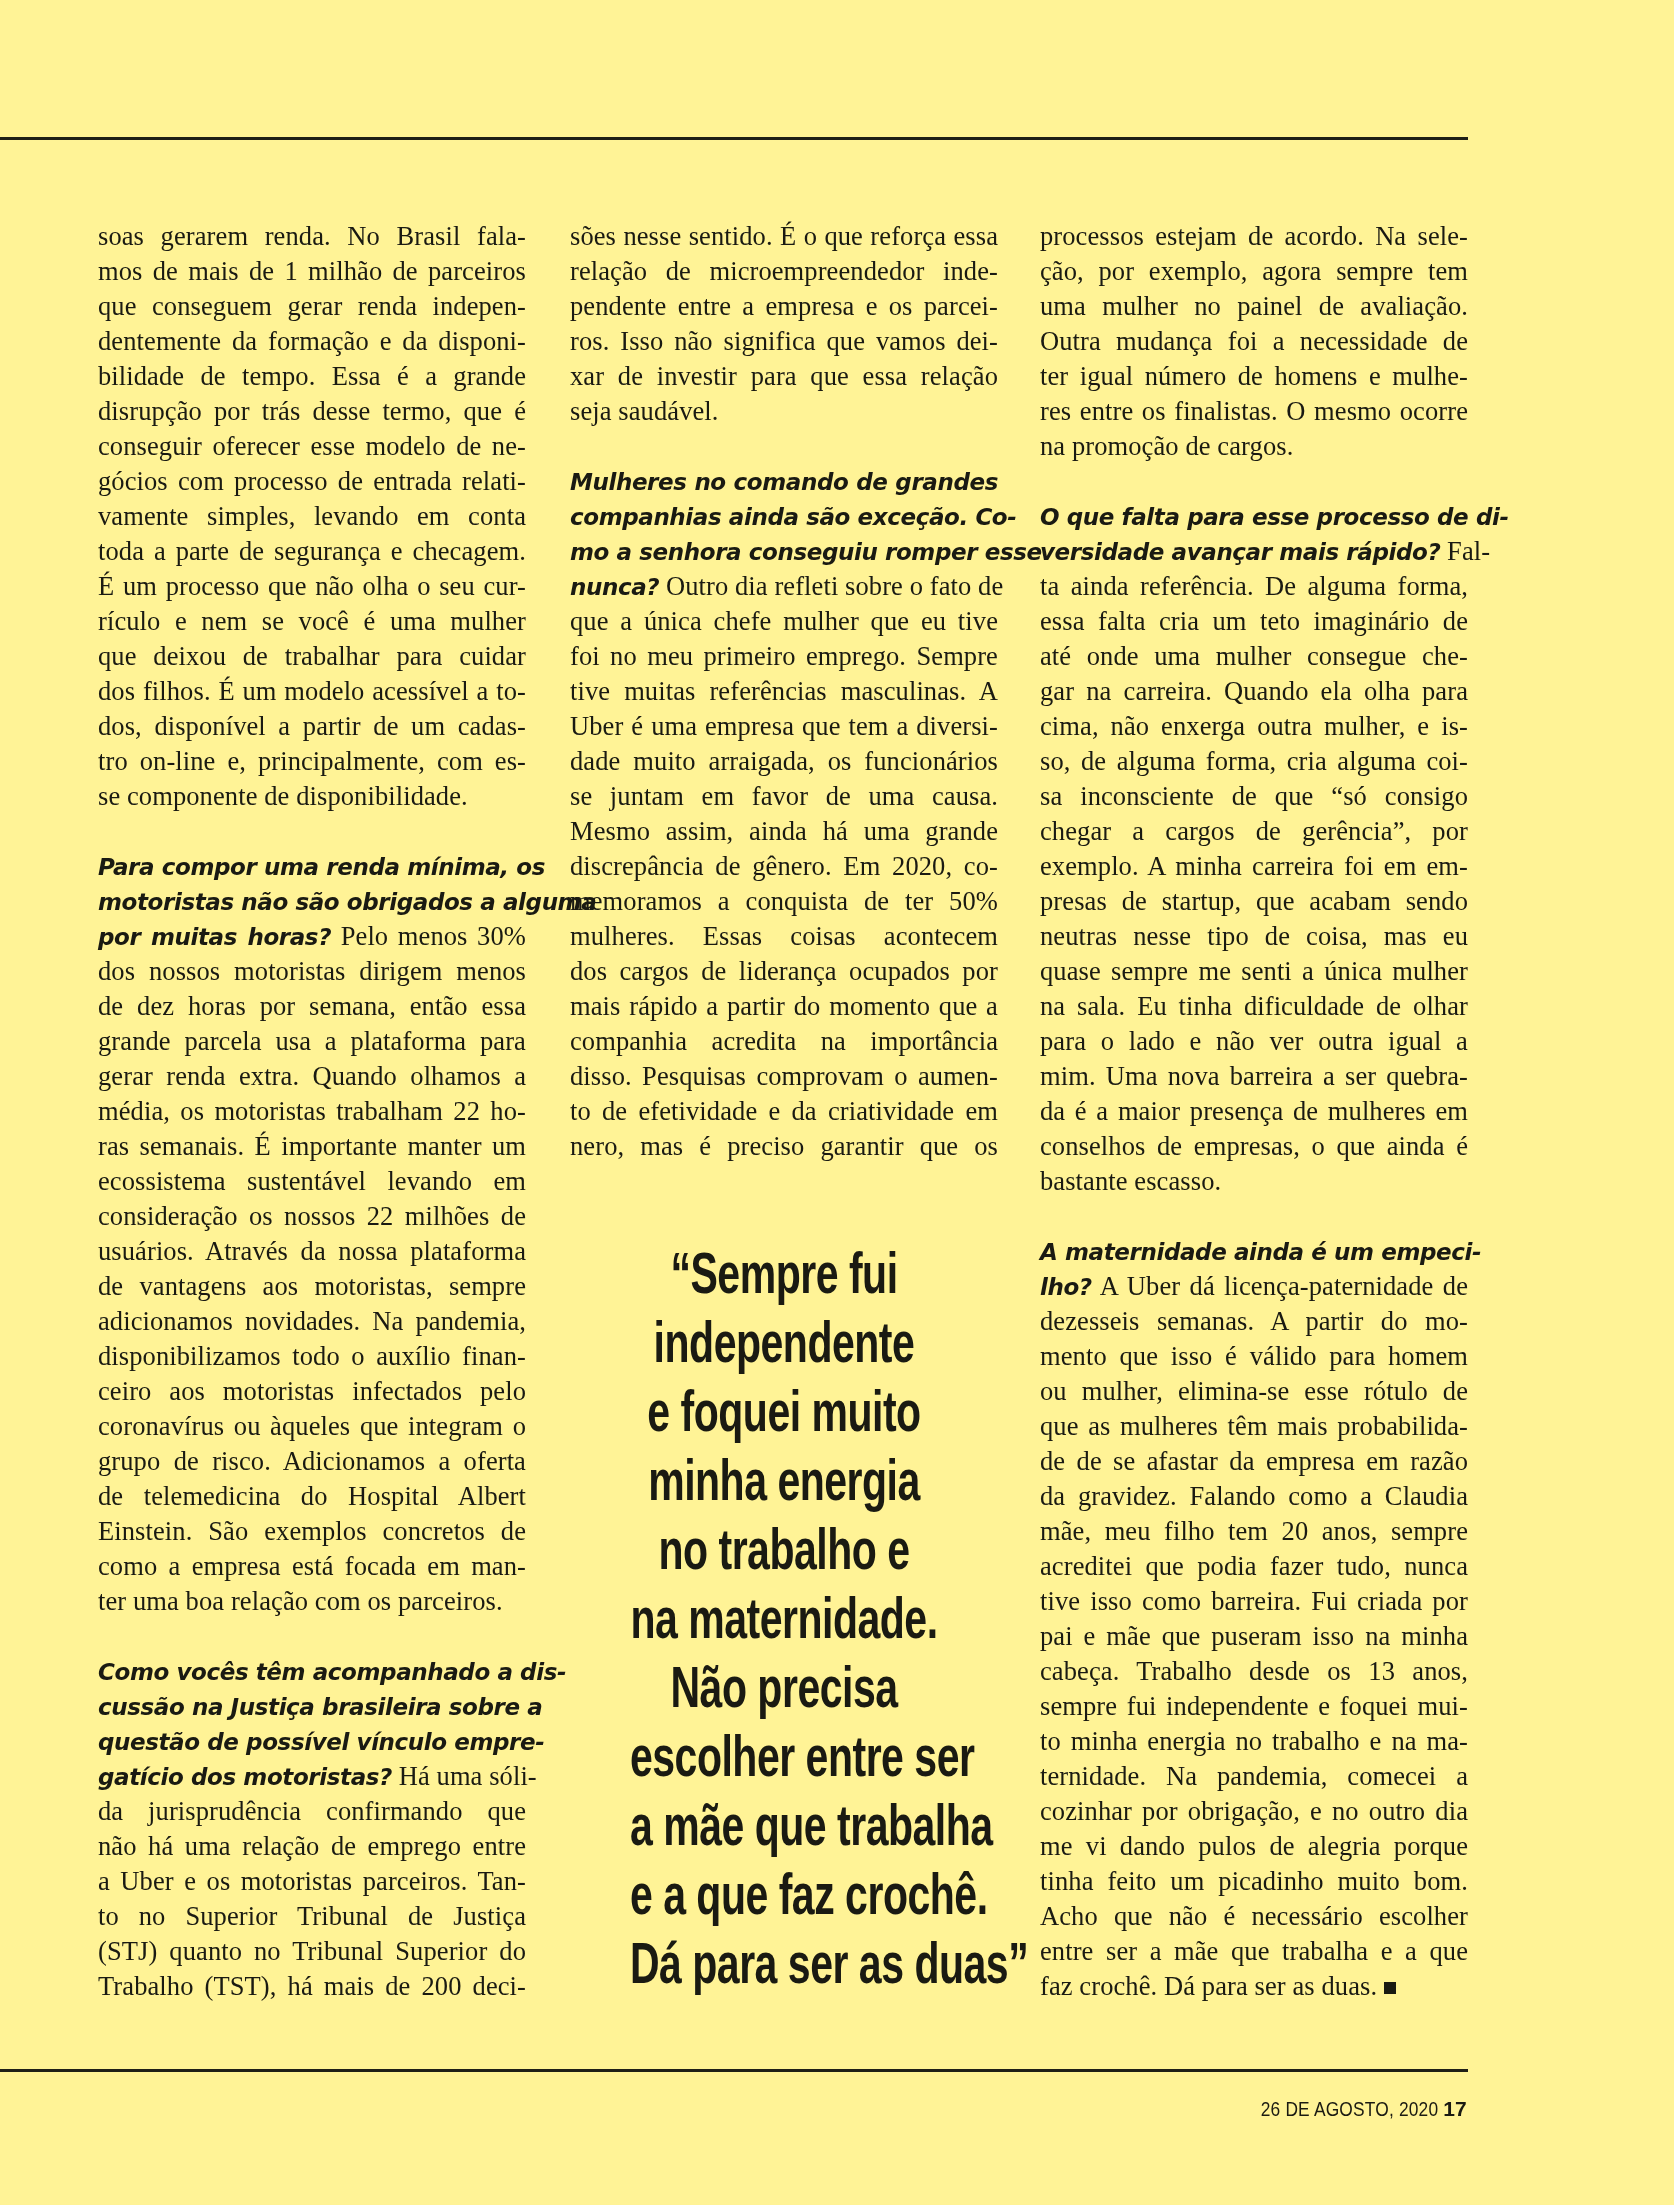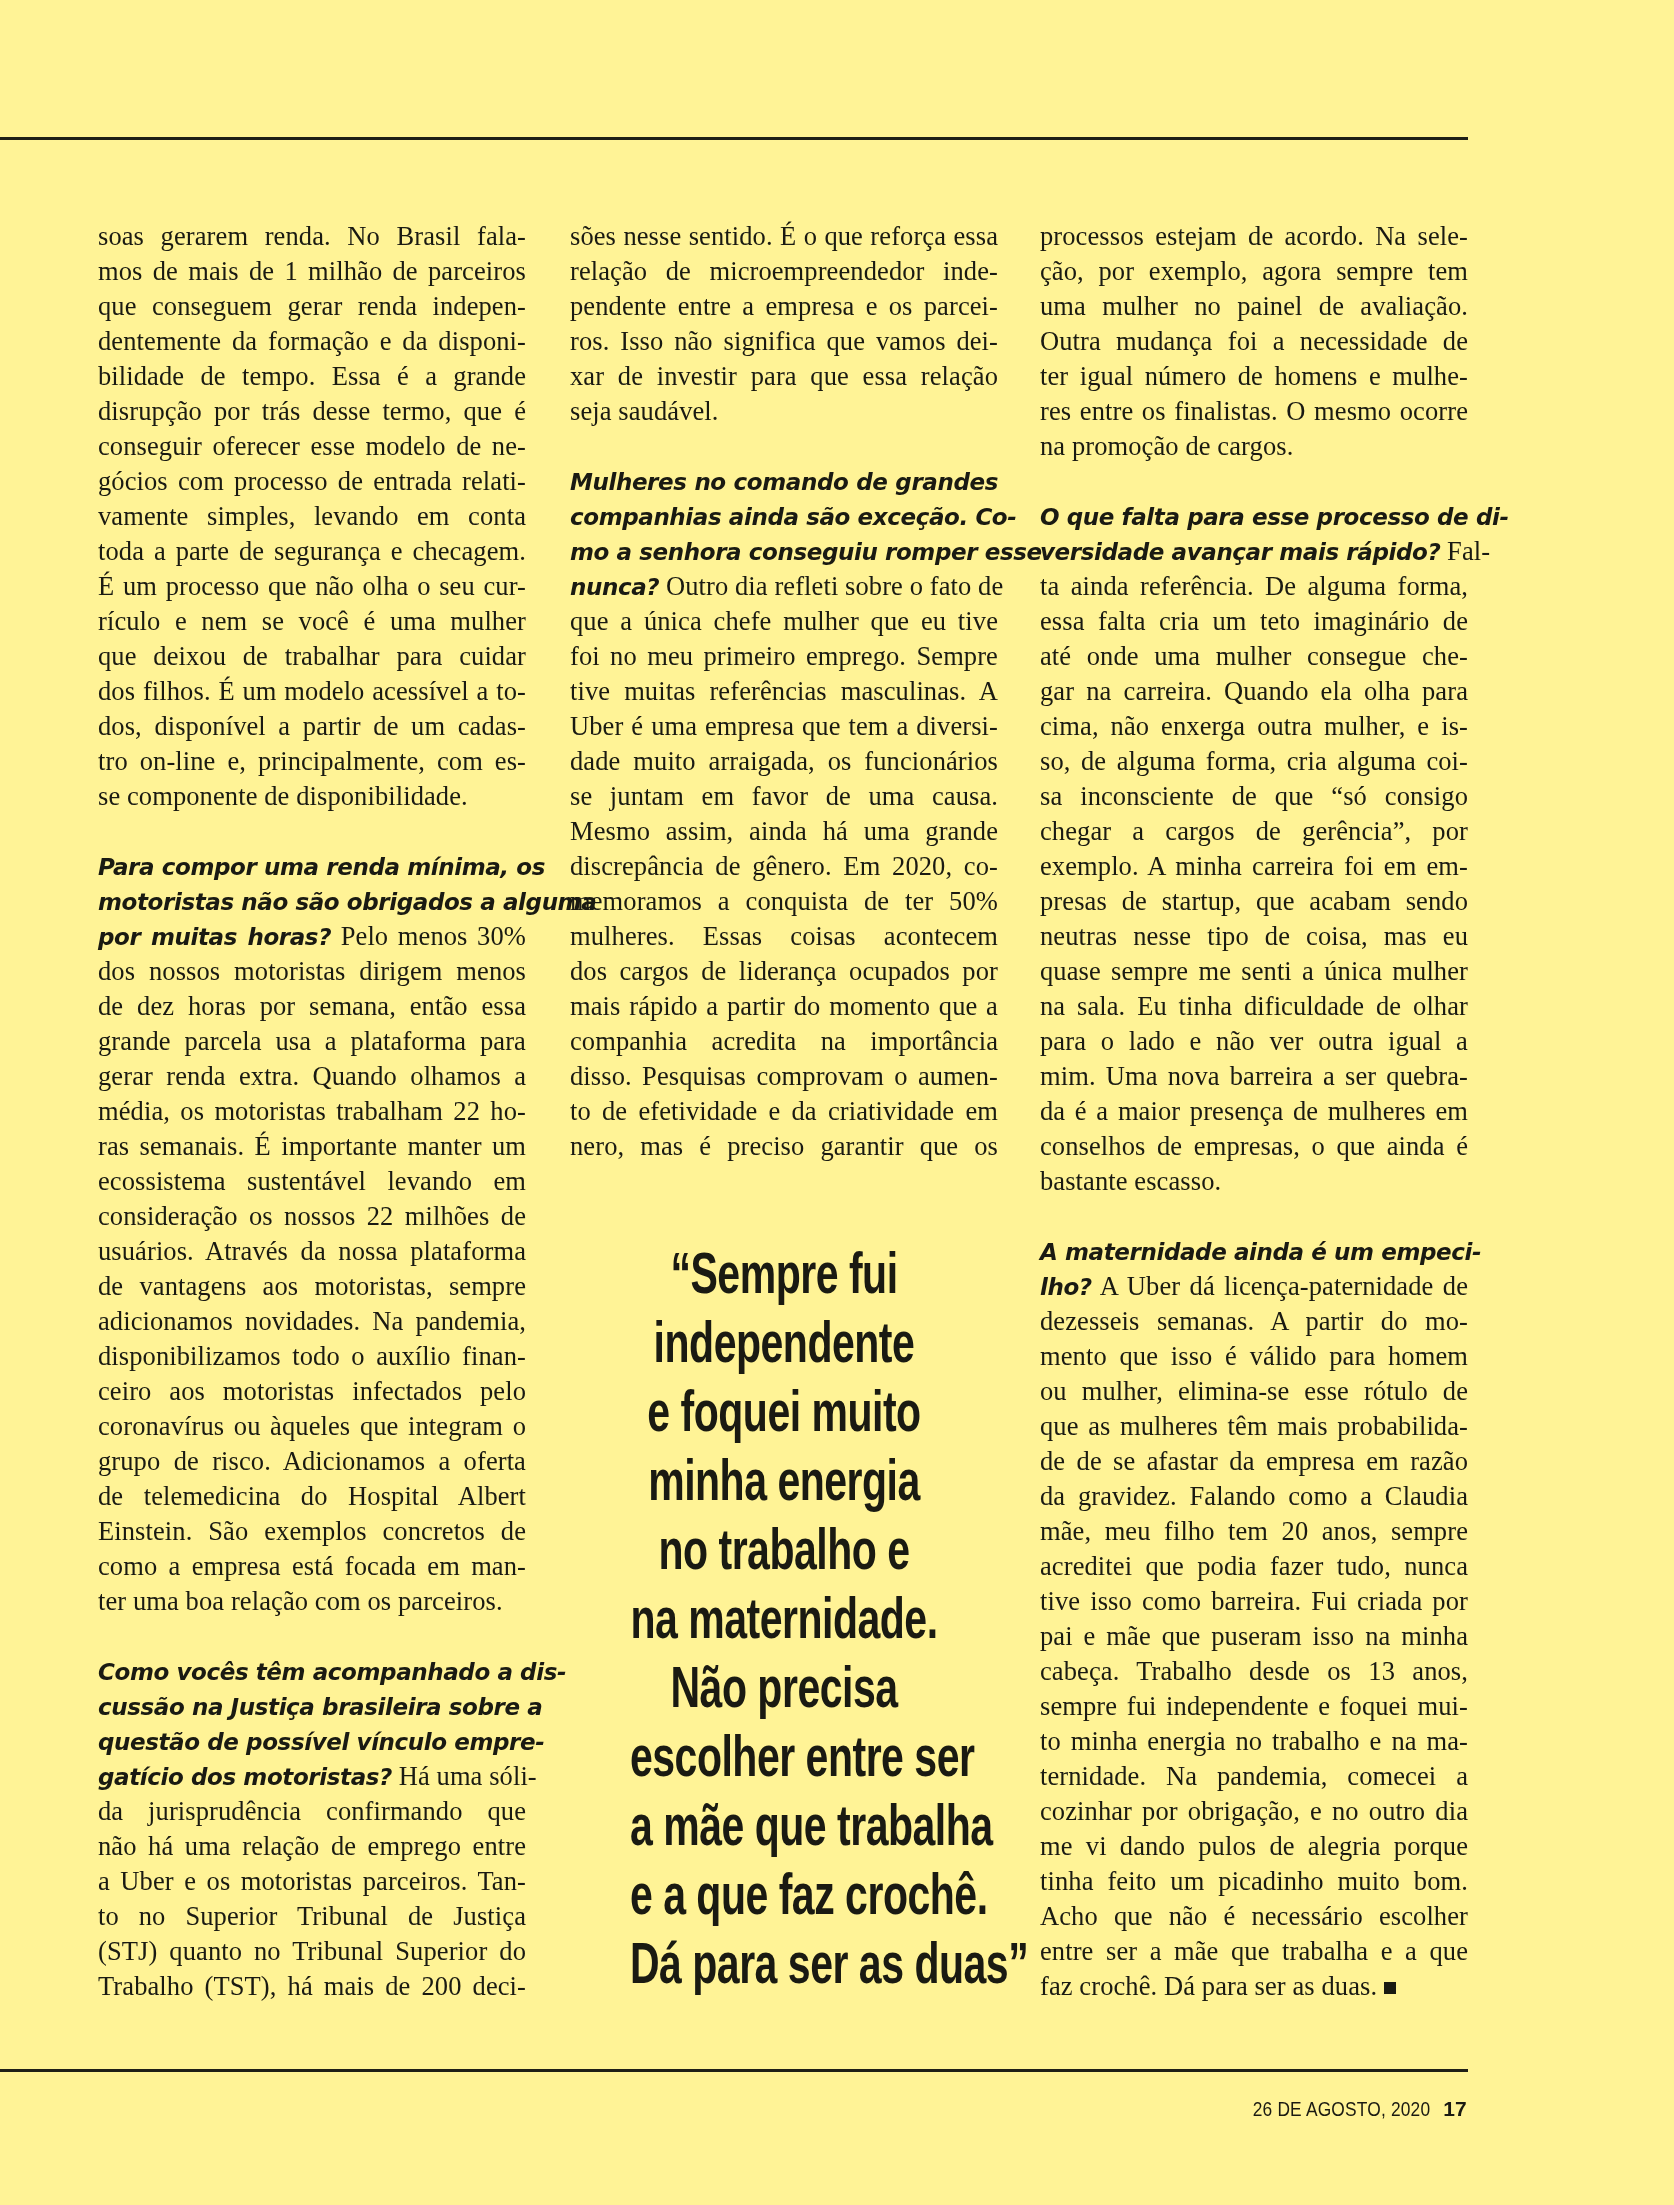"26 DE AGOSTO, 2020" .footer { gap: 13px -> 5px }
